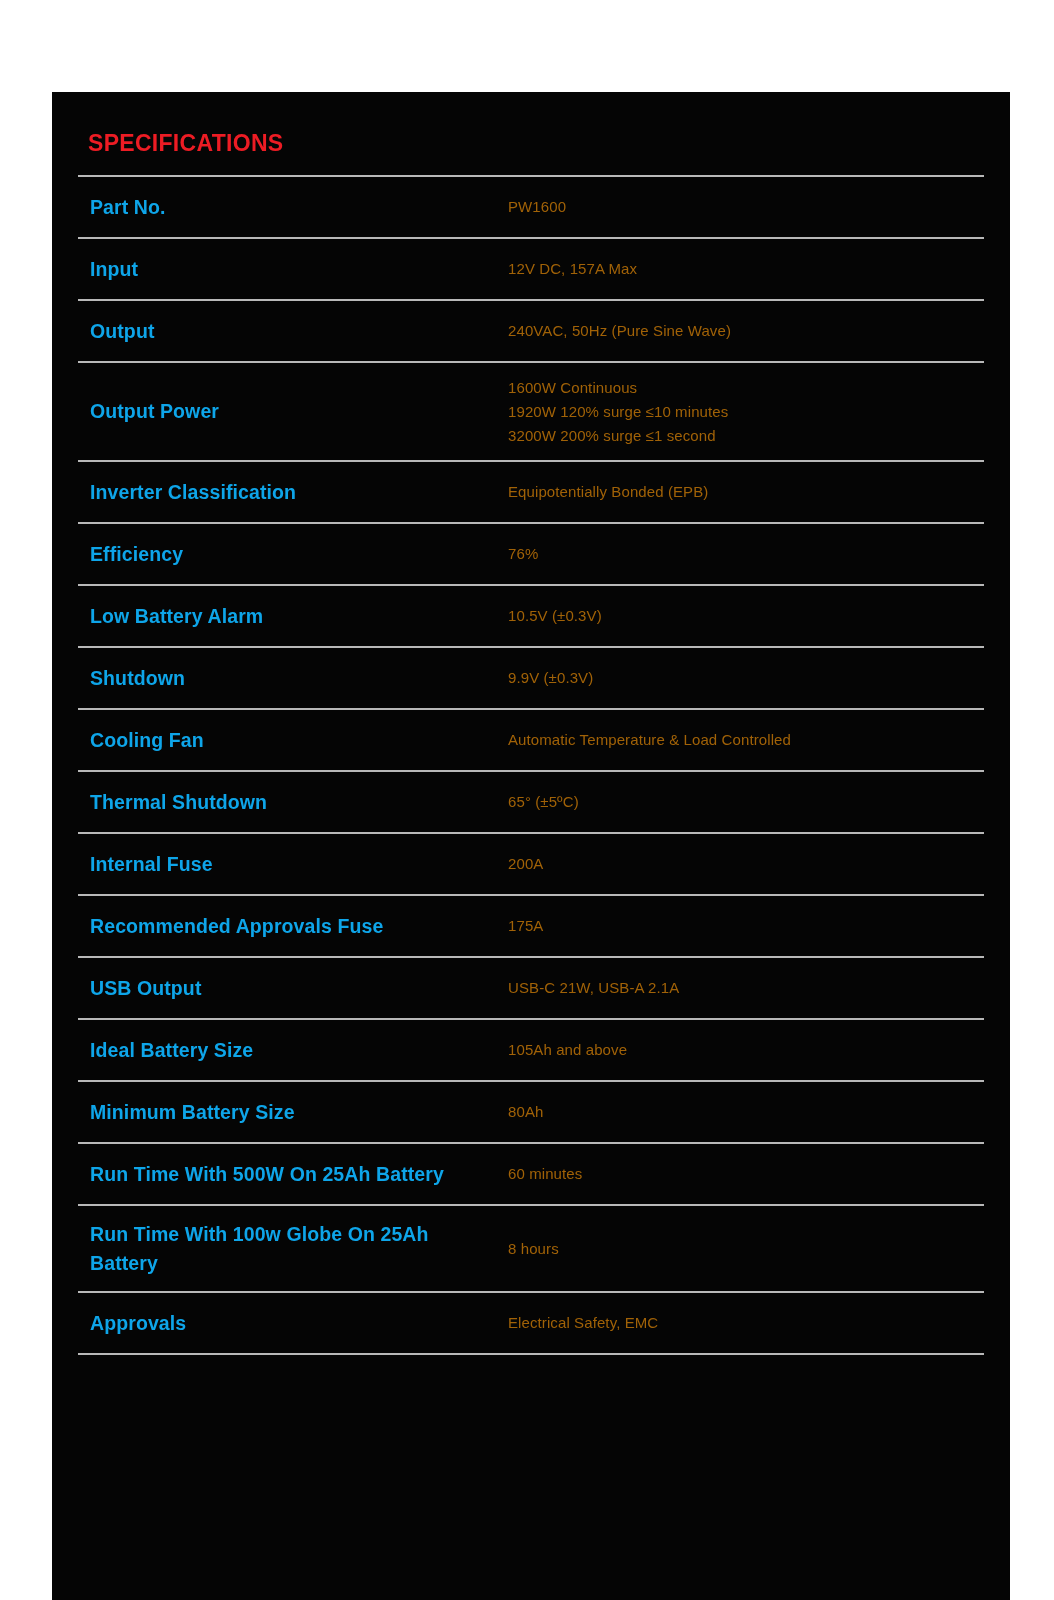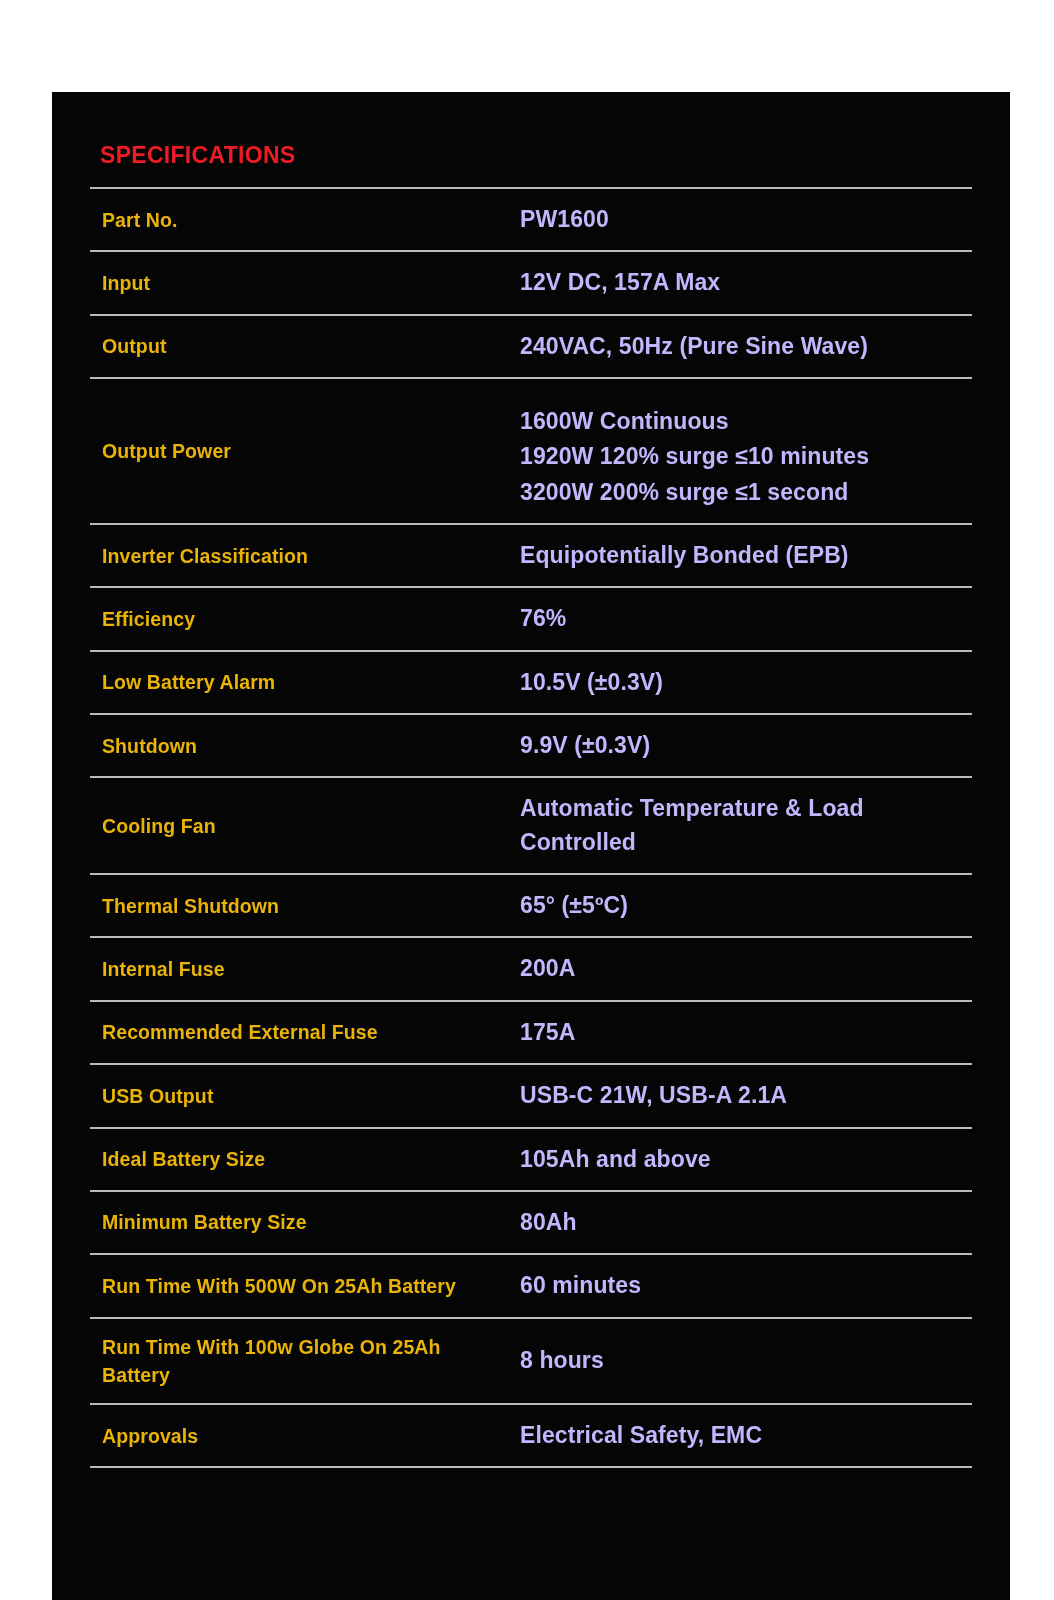"SPECIFICATIONS" #spec-panel { padding: 12px -> 0 }
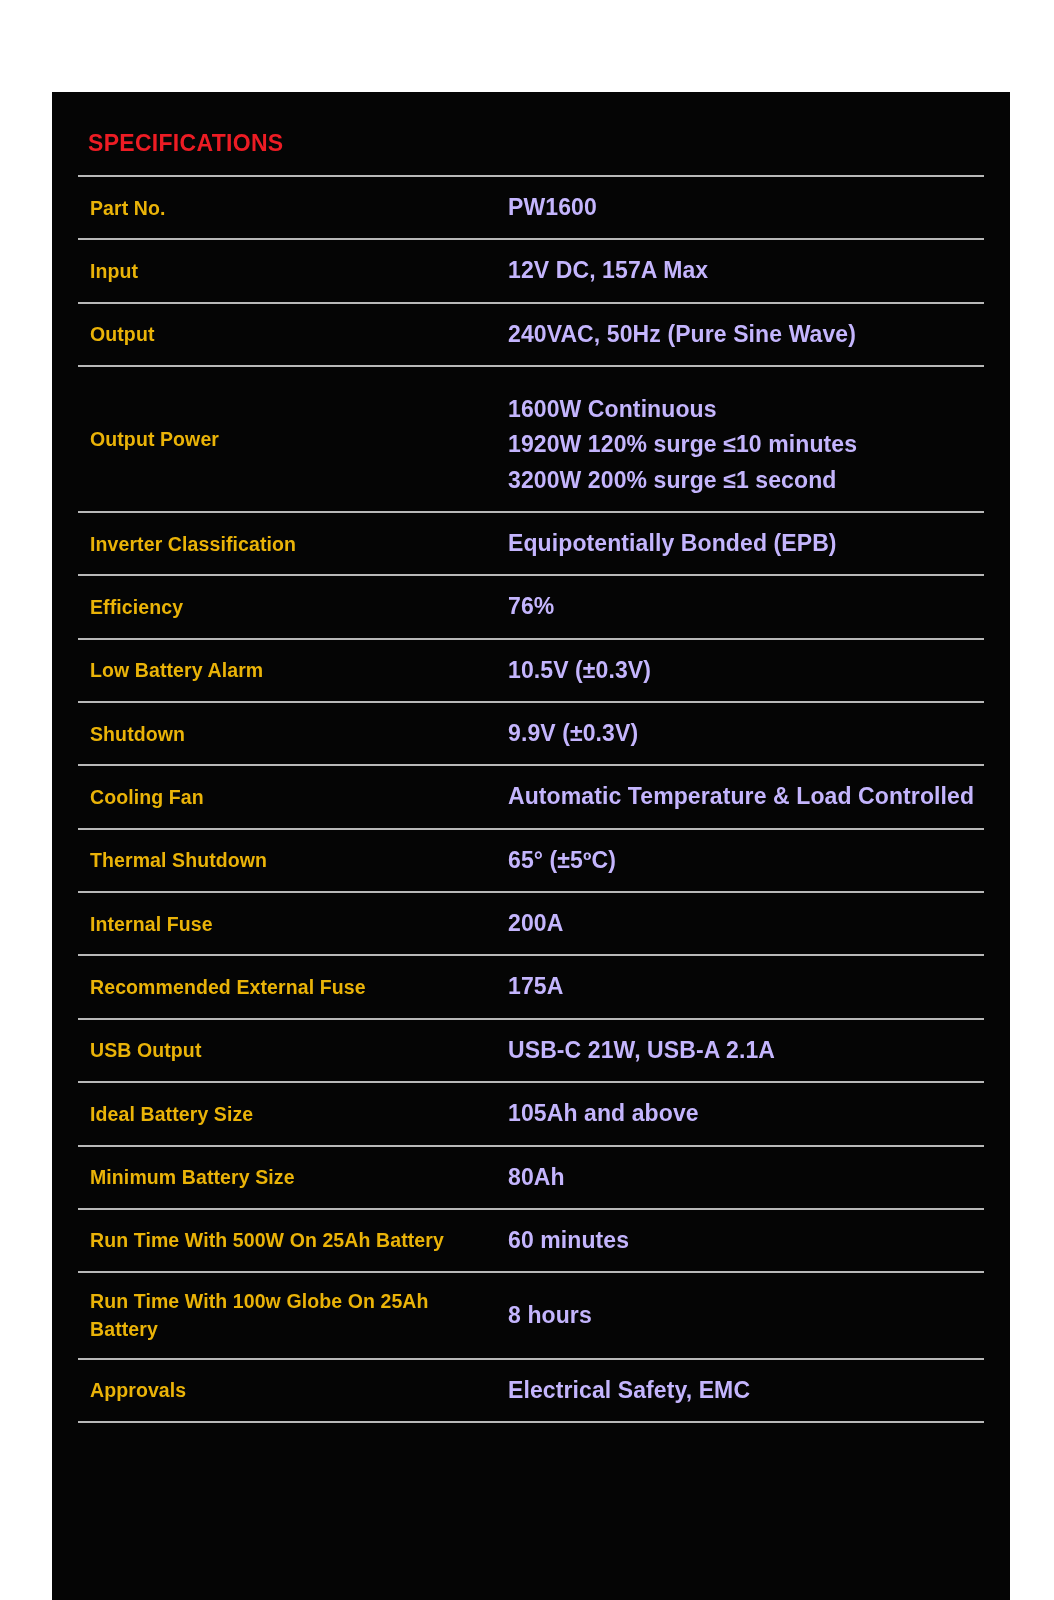"Part No." .spec-label { color: #eab308 -> #0ea5e9 }
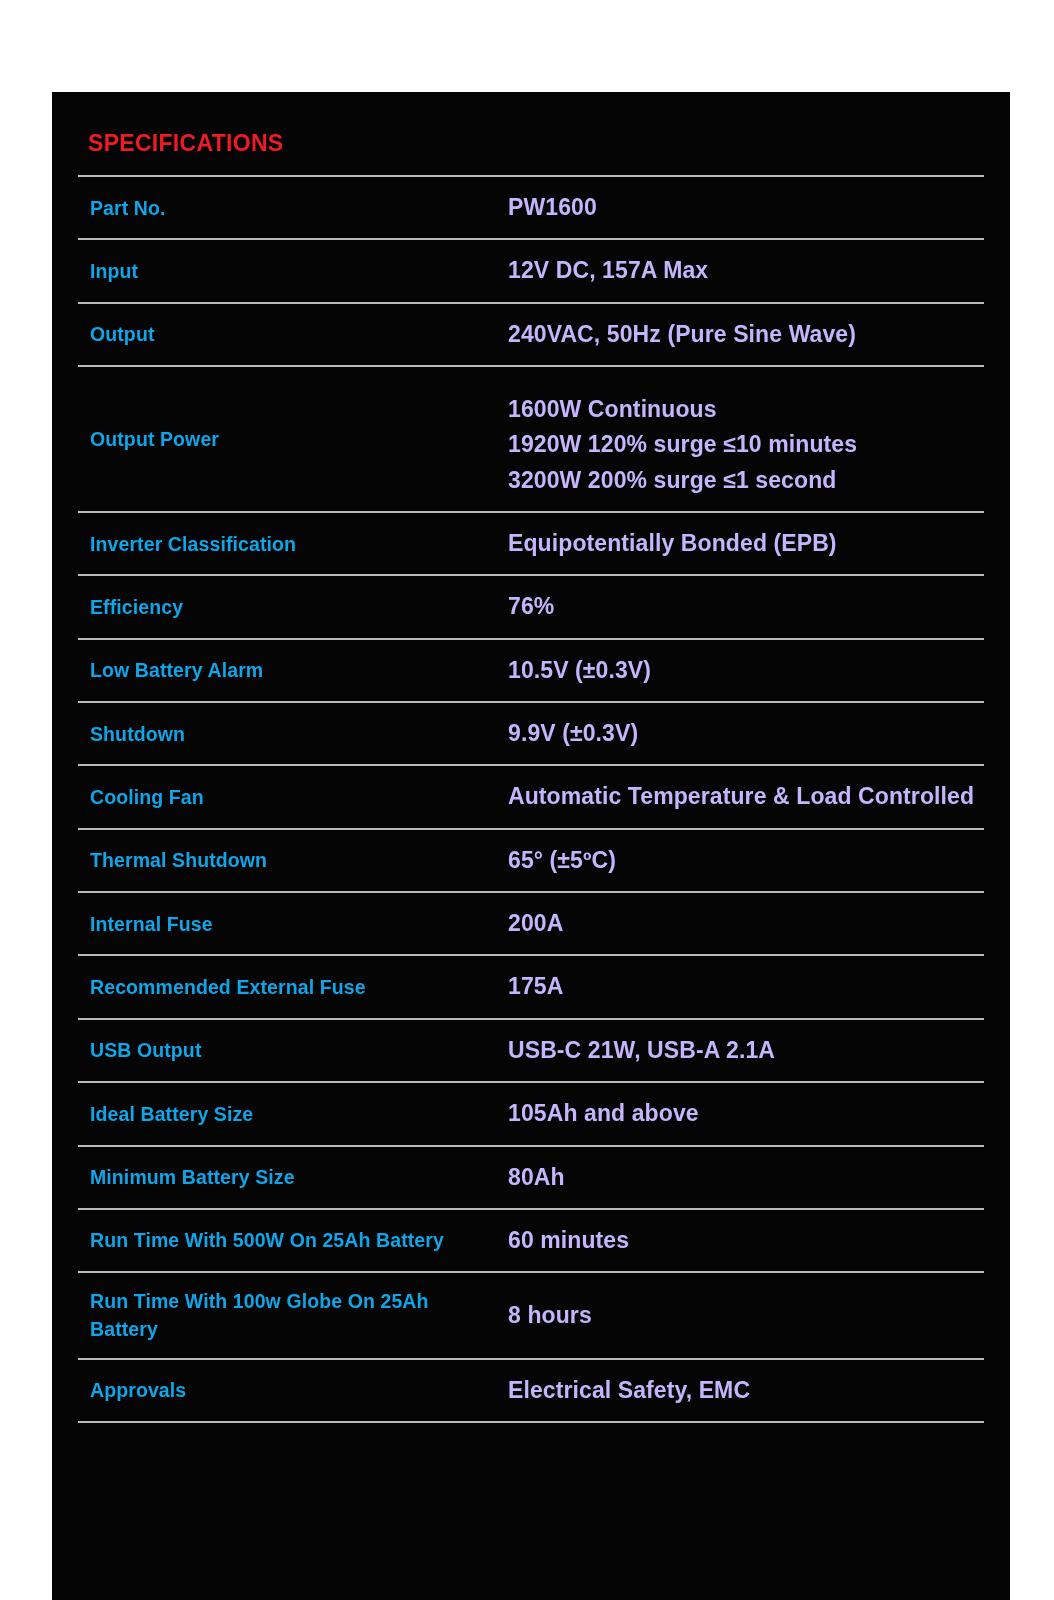"PW1600" .spec-value { color: #c4b5fd -> #a16207; font-size: 23px -> 15px; font-weight: bold -> normal }
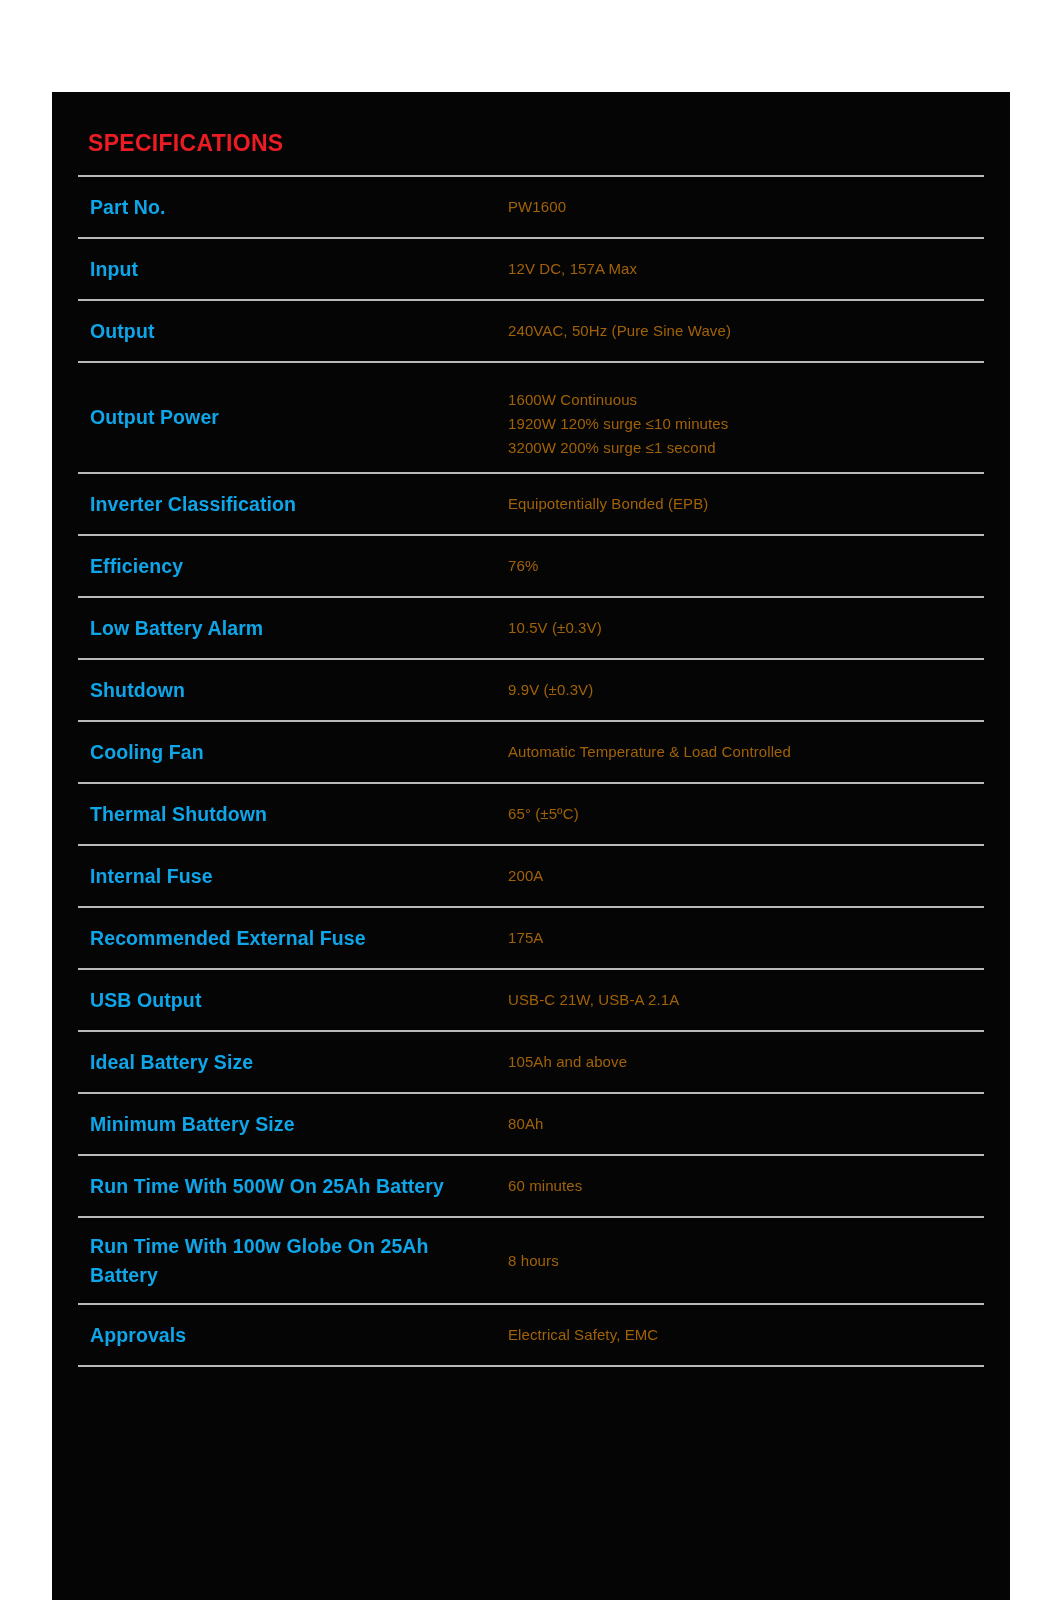"1600W Continuous" .spec-value span { margin-top: 12px -> none }
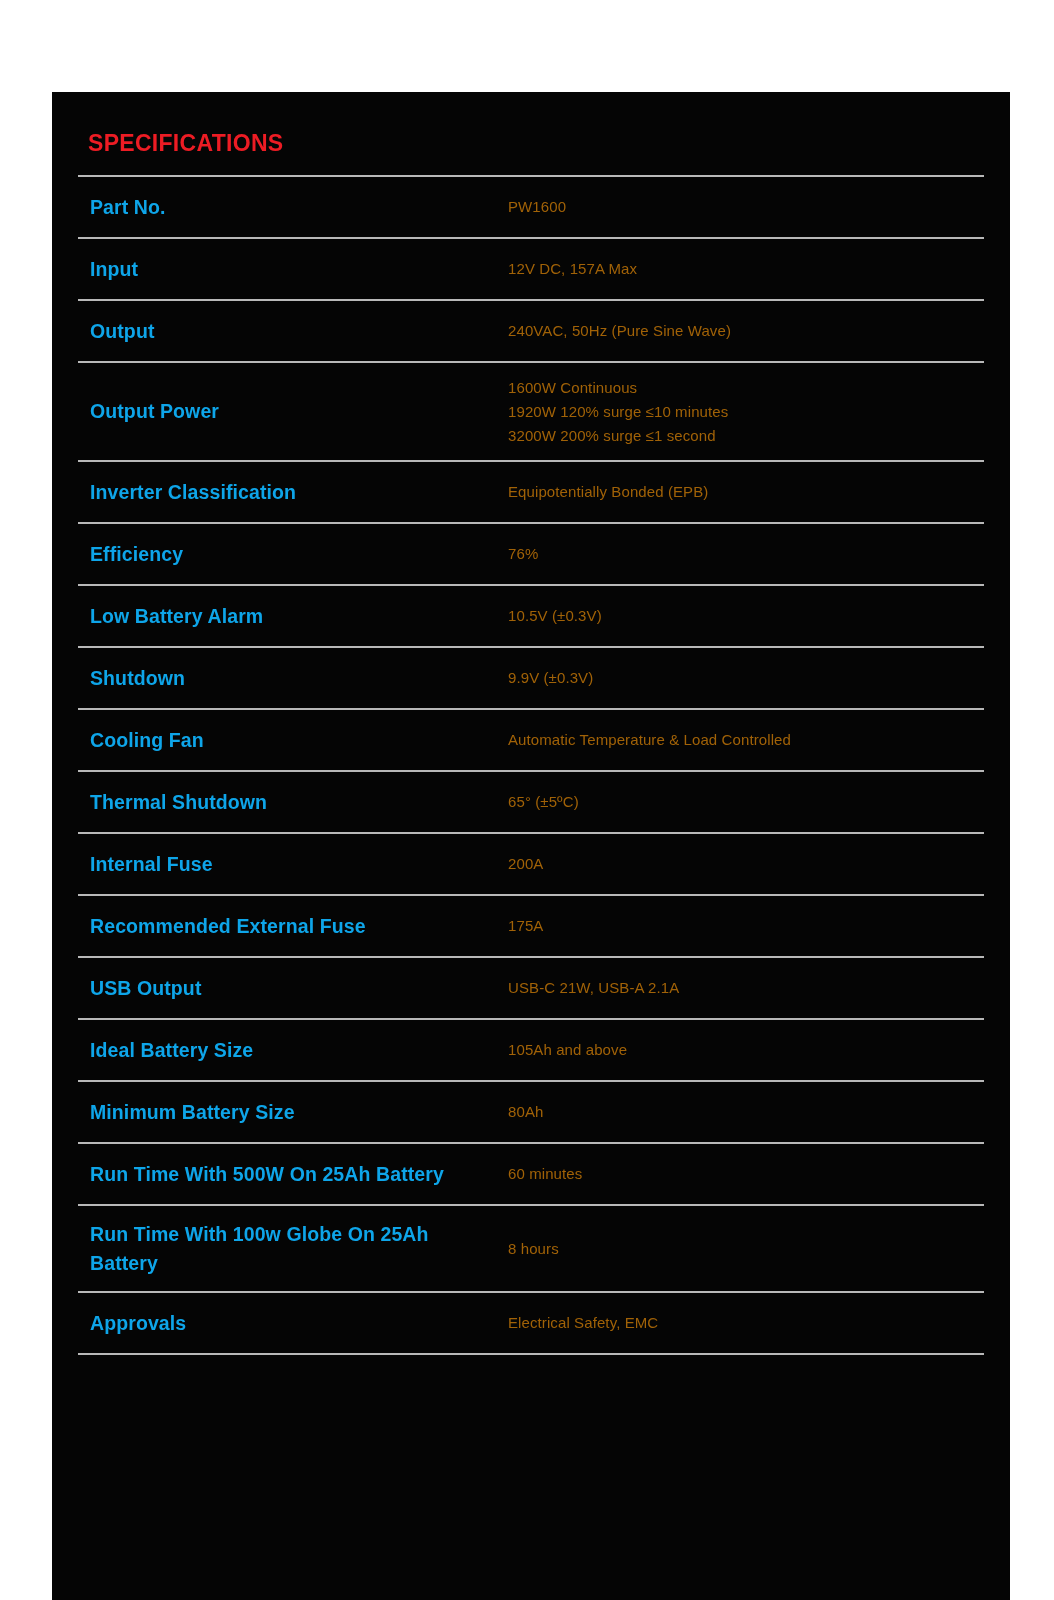"Recommended External Fuse" div.spec-label { text: External -> Approvals }
